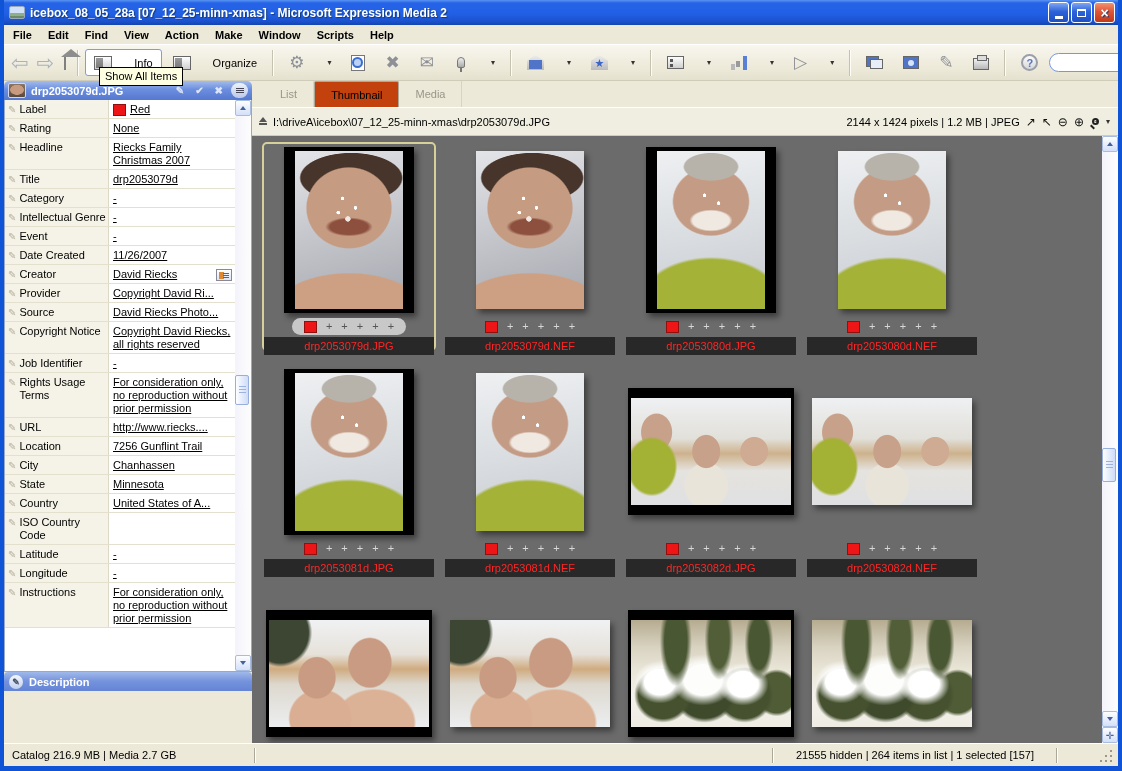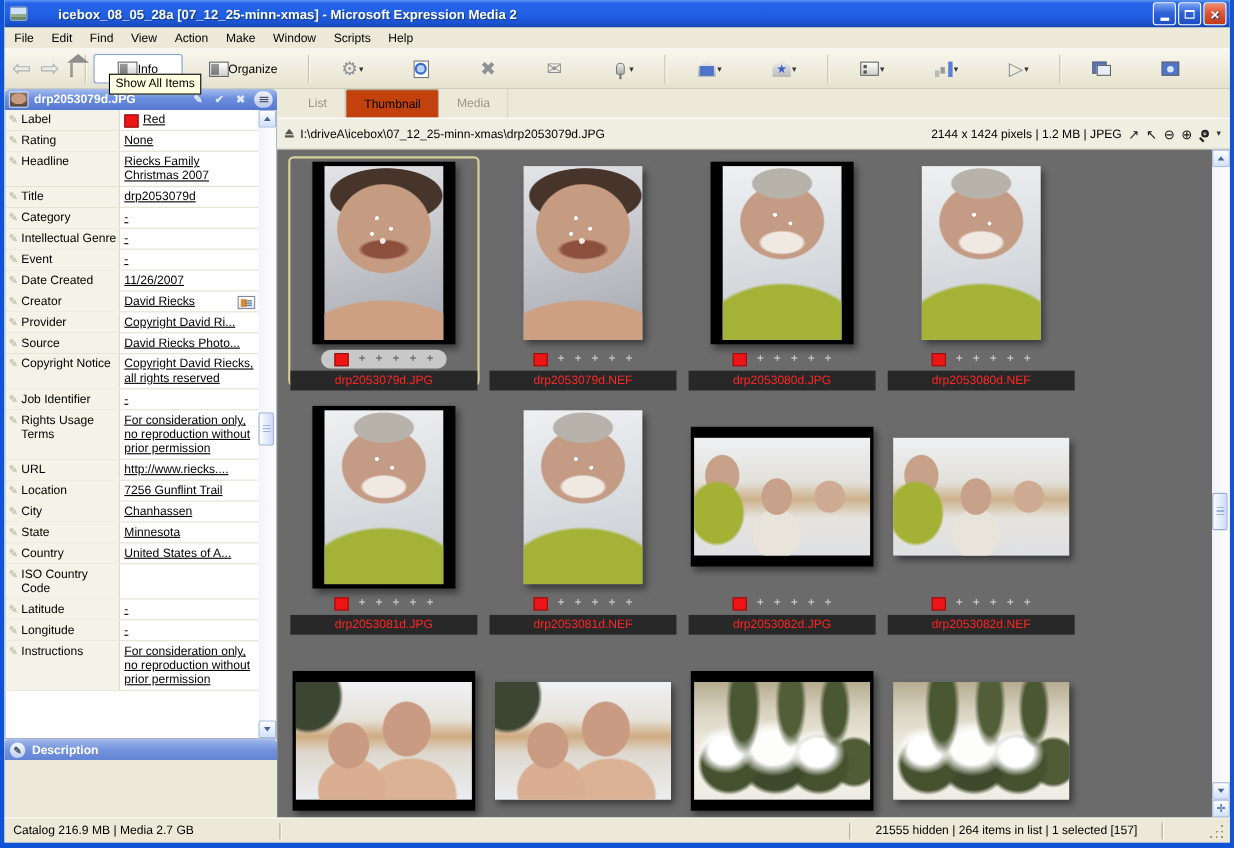"icebox_08_05_28a [07_12_25-minn-xmas] -" .titlebar .title { margin-left: 23px -> none }
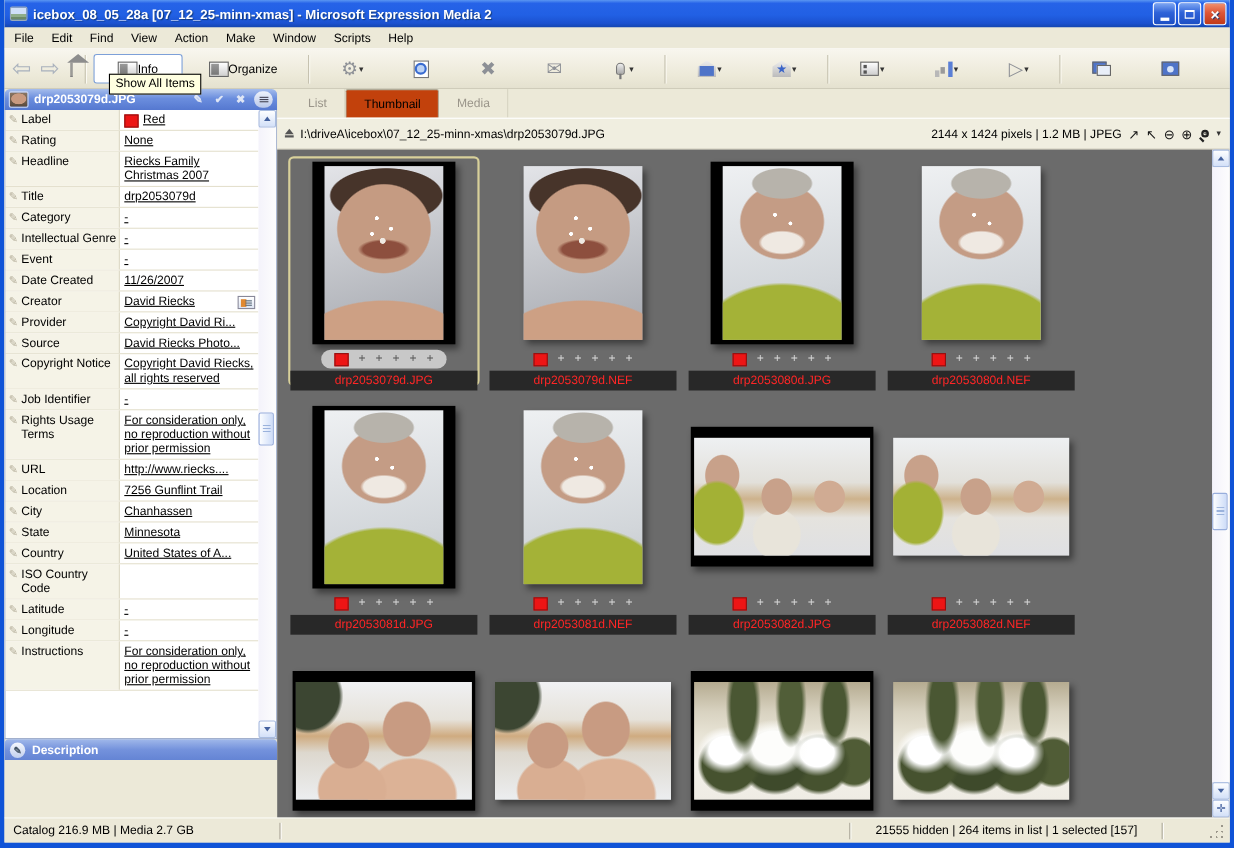"File" .menubar { font-weight: none -> bold }
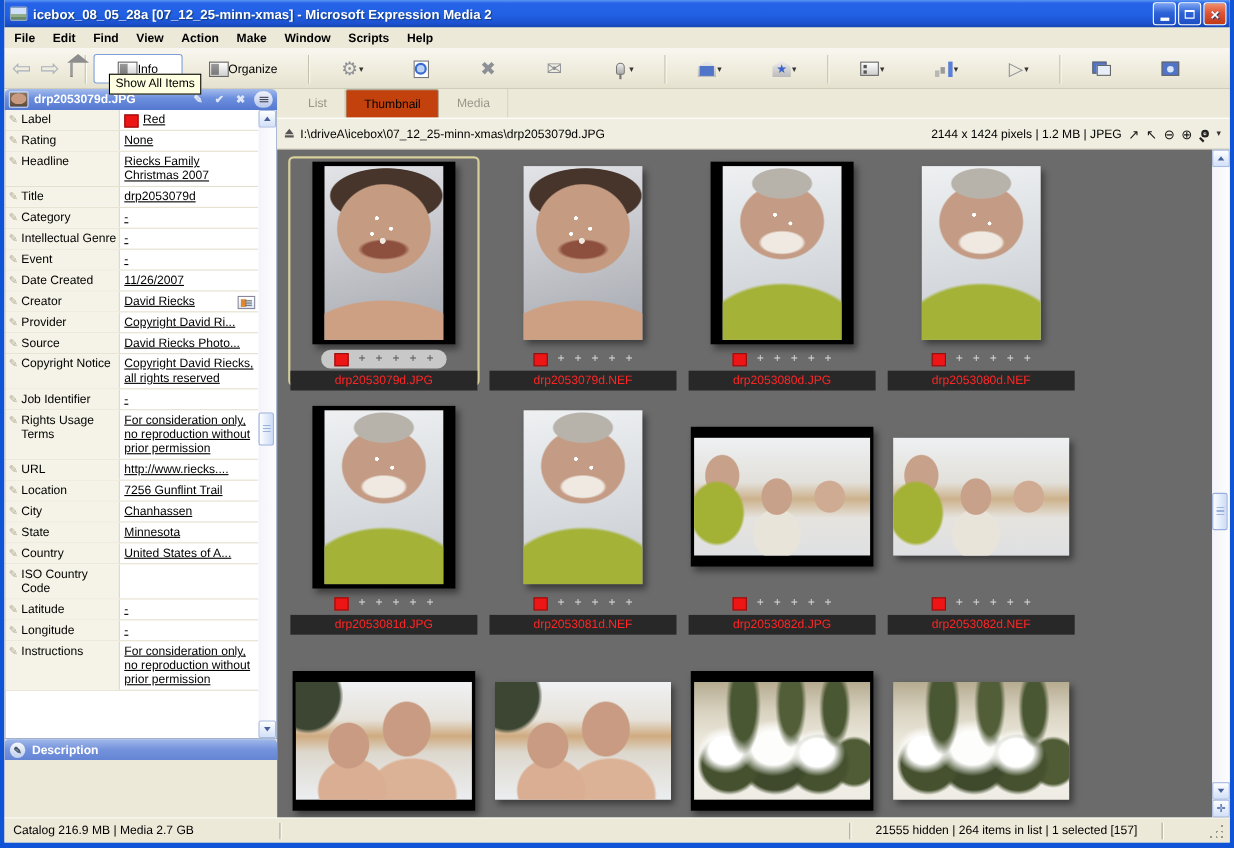"Info" .tbtn { gap: 0 -> 22px; padding: 0 21px -> 0 8px }
